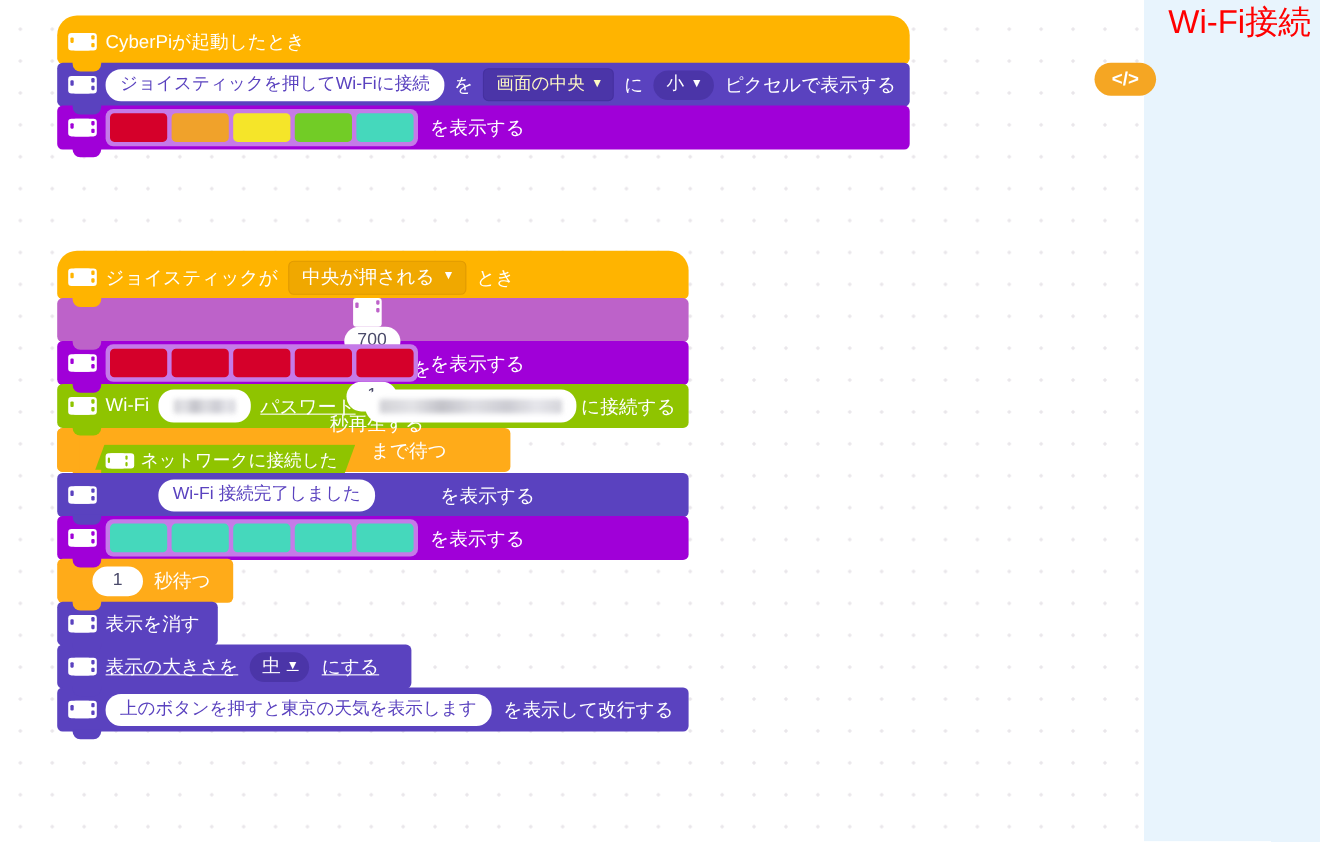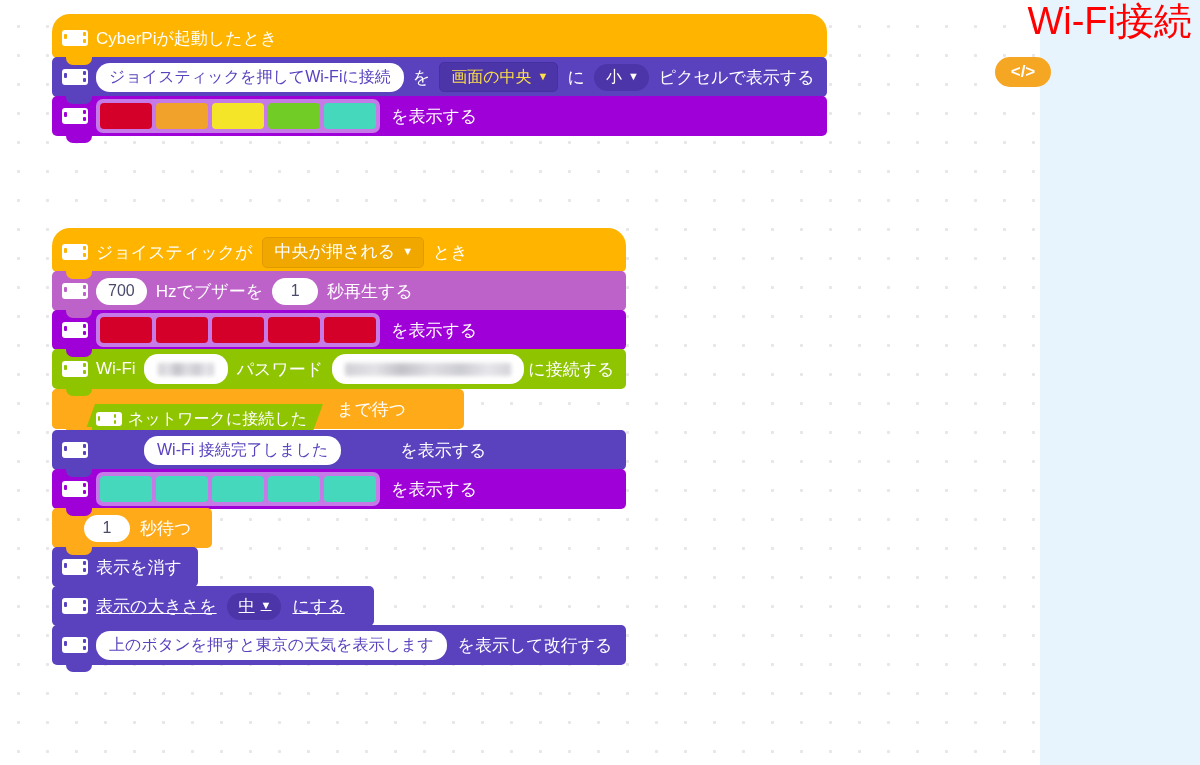"Wi-Fi接続" #overlay-title { font-size: 38px -> 30px }
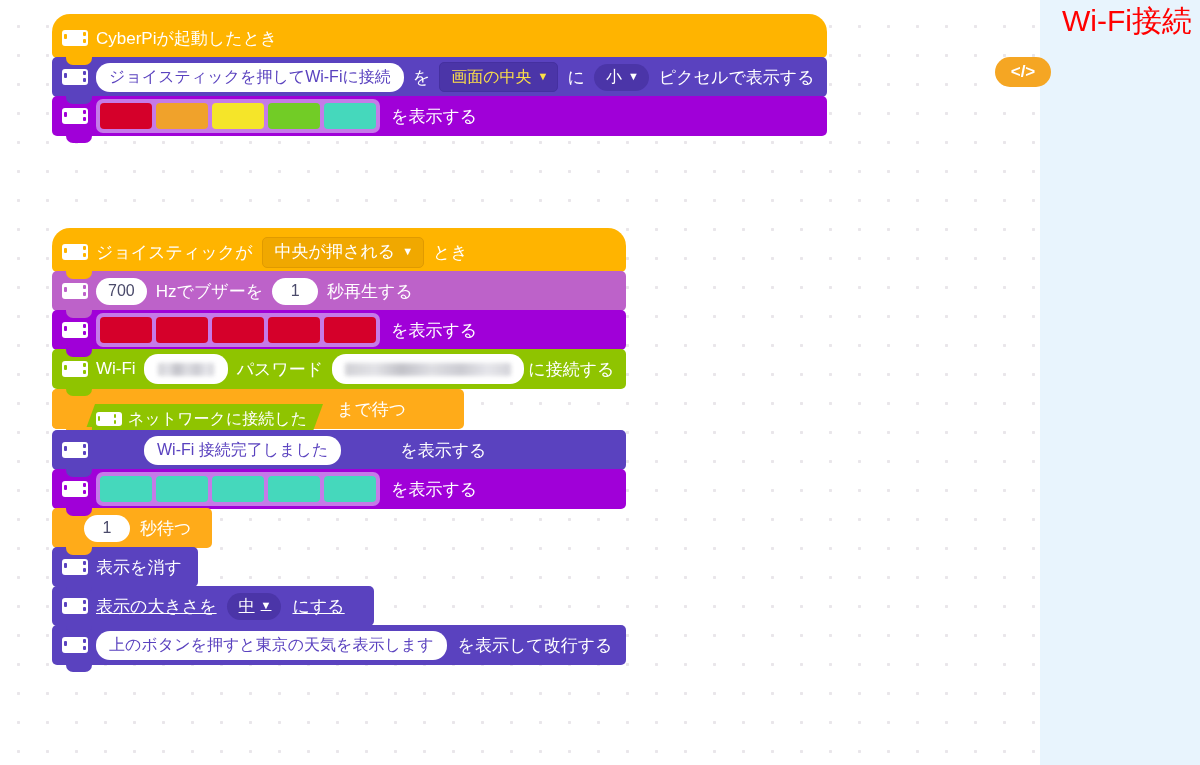"画面の中央" .f-drop-sq2 { color: #fde047 -> #fef9c3 }
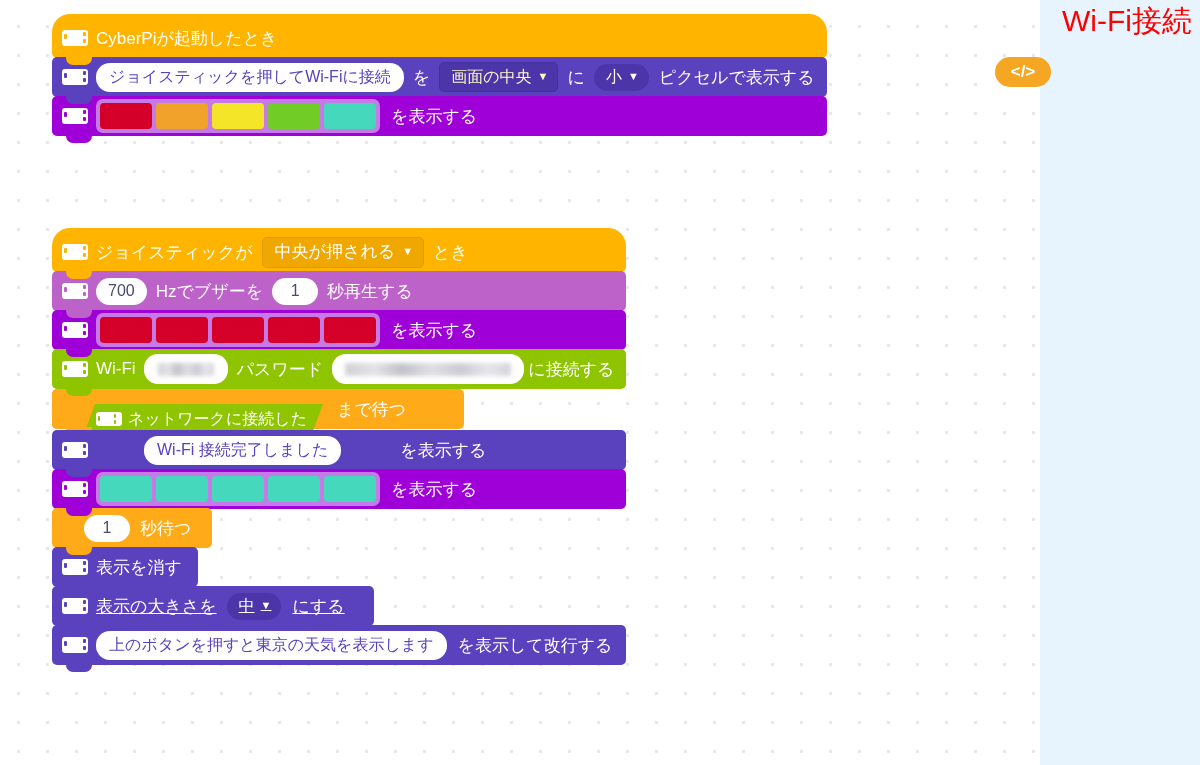"700" .c-sound { flex-direction: none -> column }
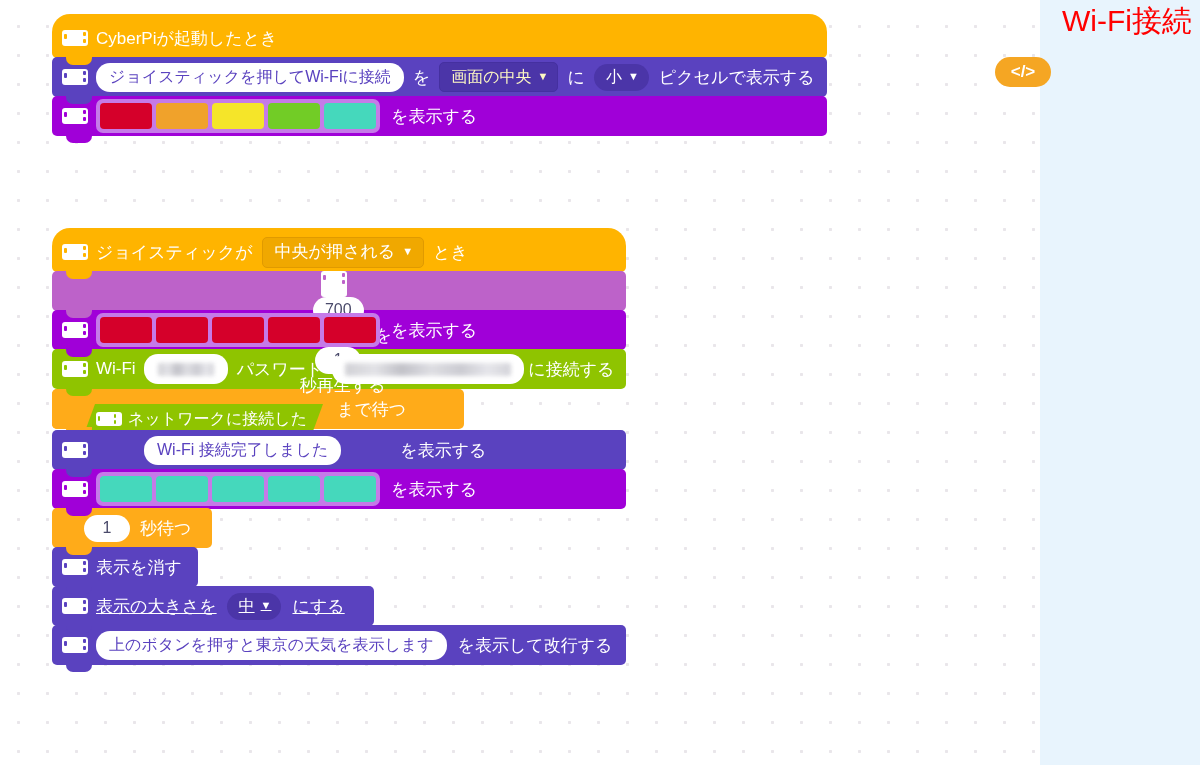"パスワード" span { text-decoration: none -> underline }
